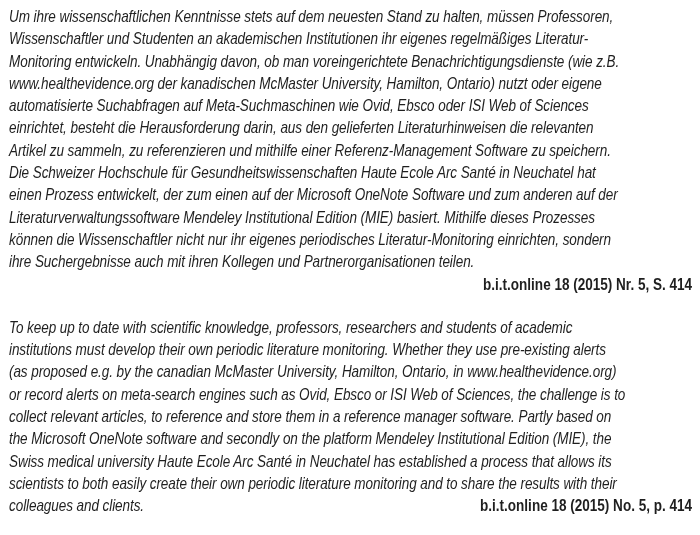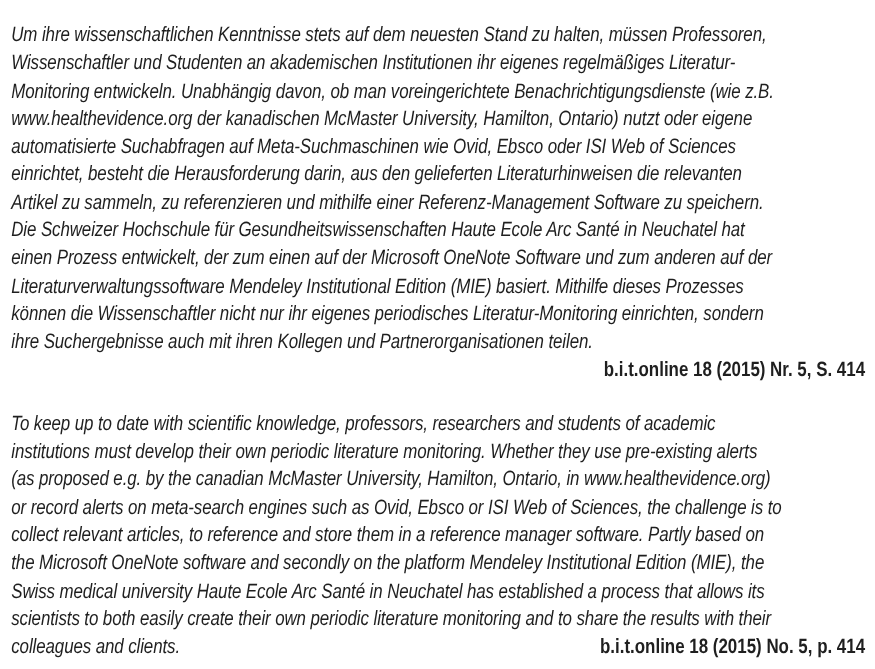"Um ihre wissenschaftlichen Kenntnisse" .content { margin-top: 12px -> none }
